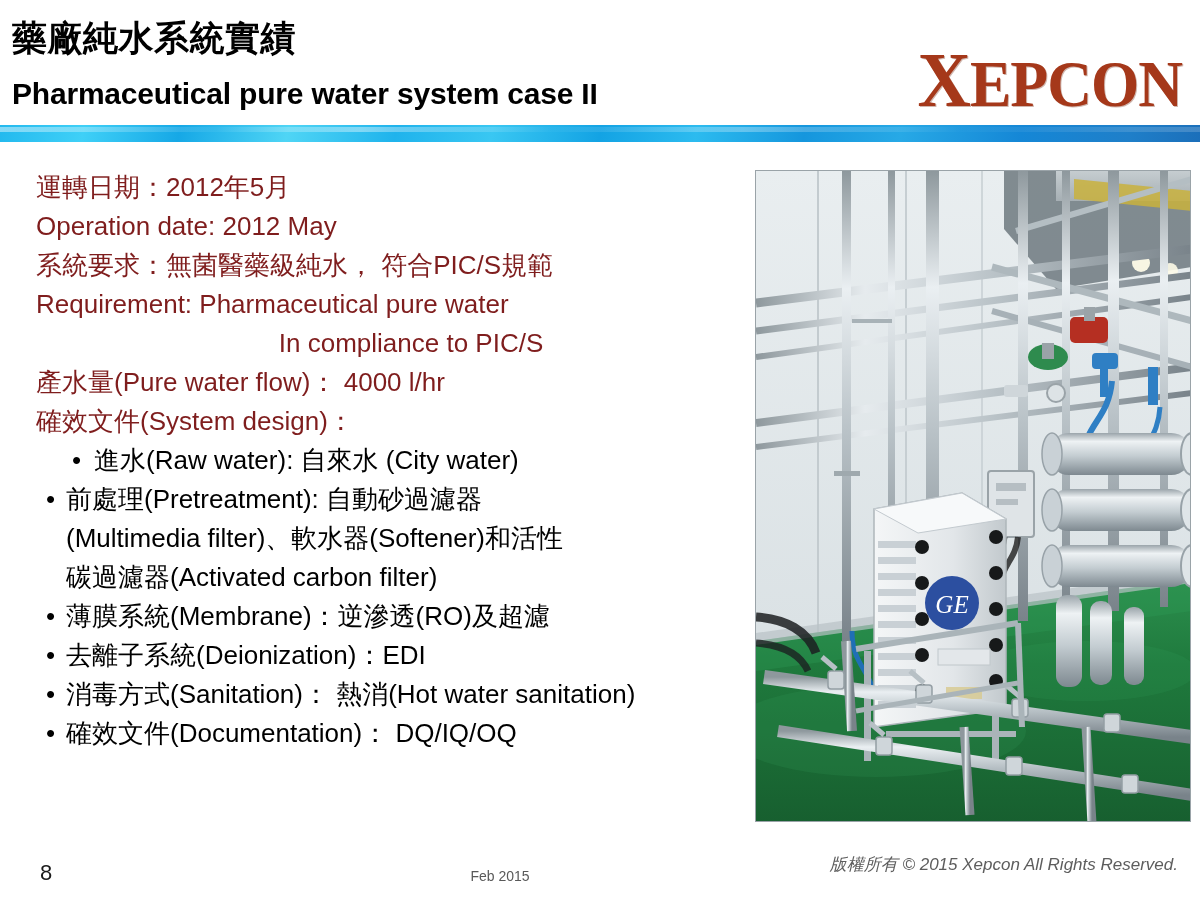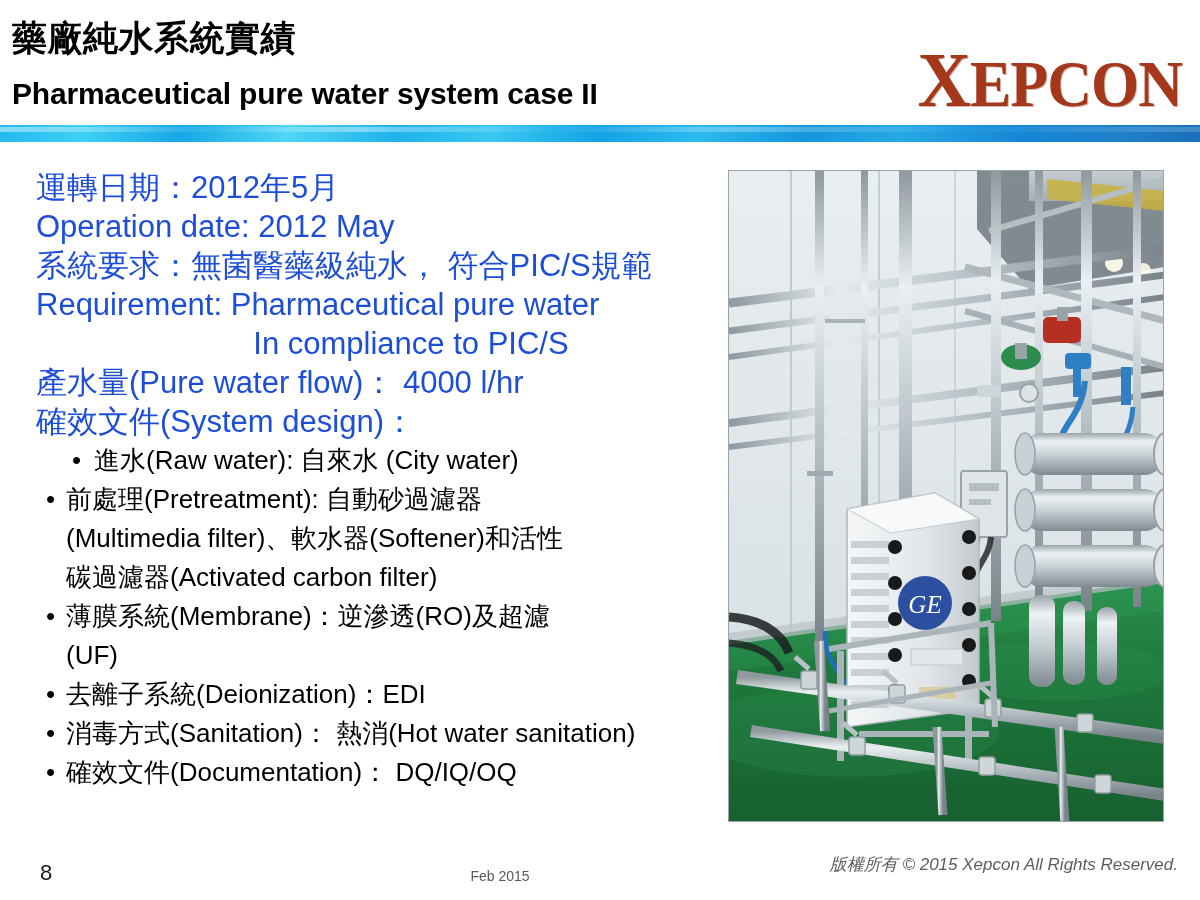"運轉日期：2012年5月" .line { color: #1d4ed8 -> #7f1d1d; font-size: 31px -> 26px }
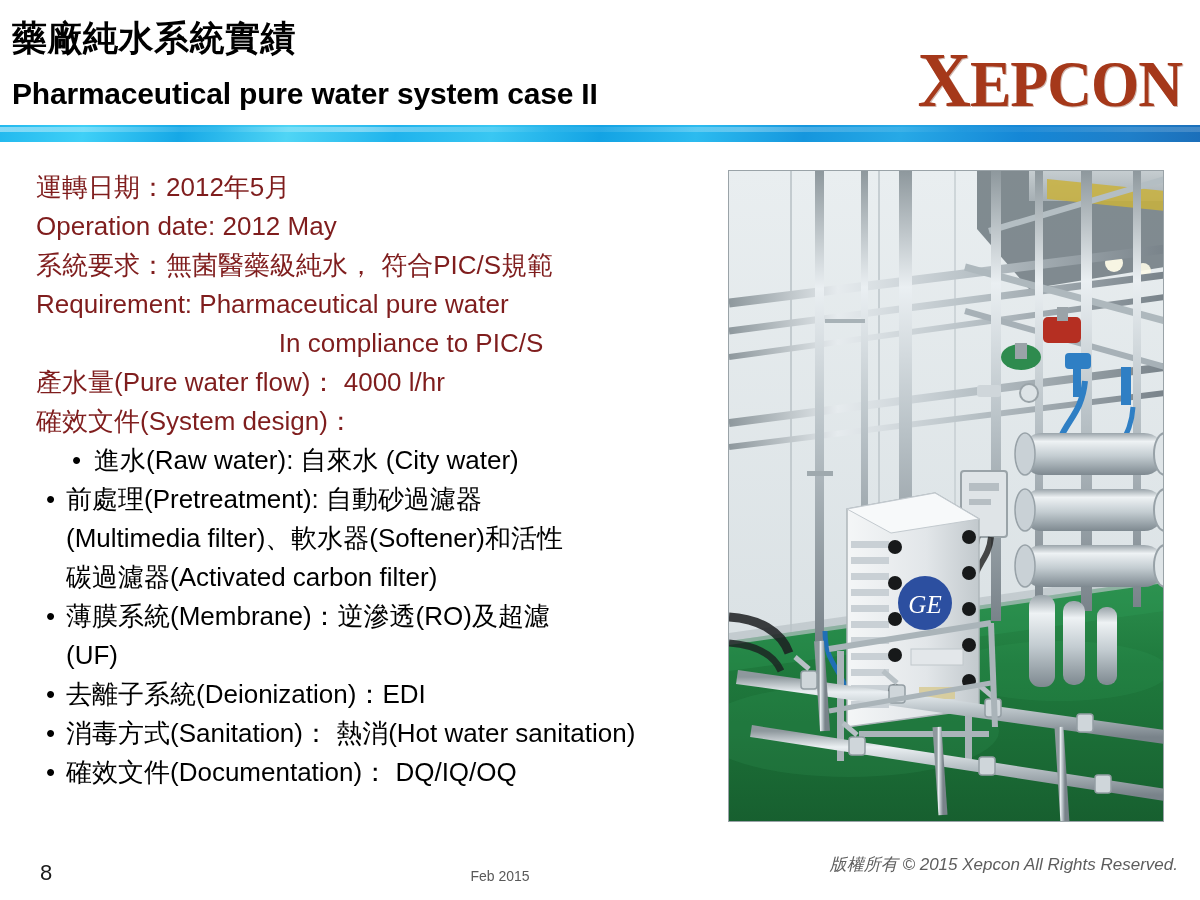"GE" .photo { left: 728px -> 755px }
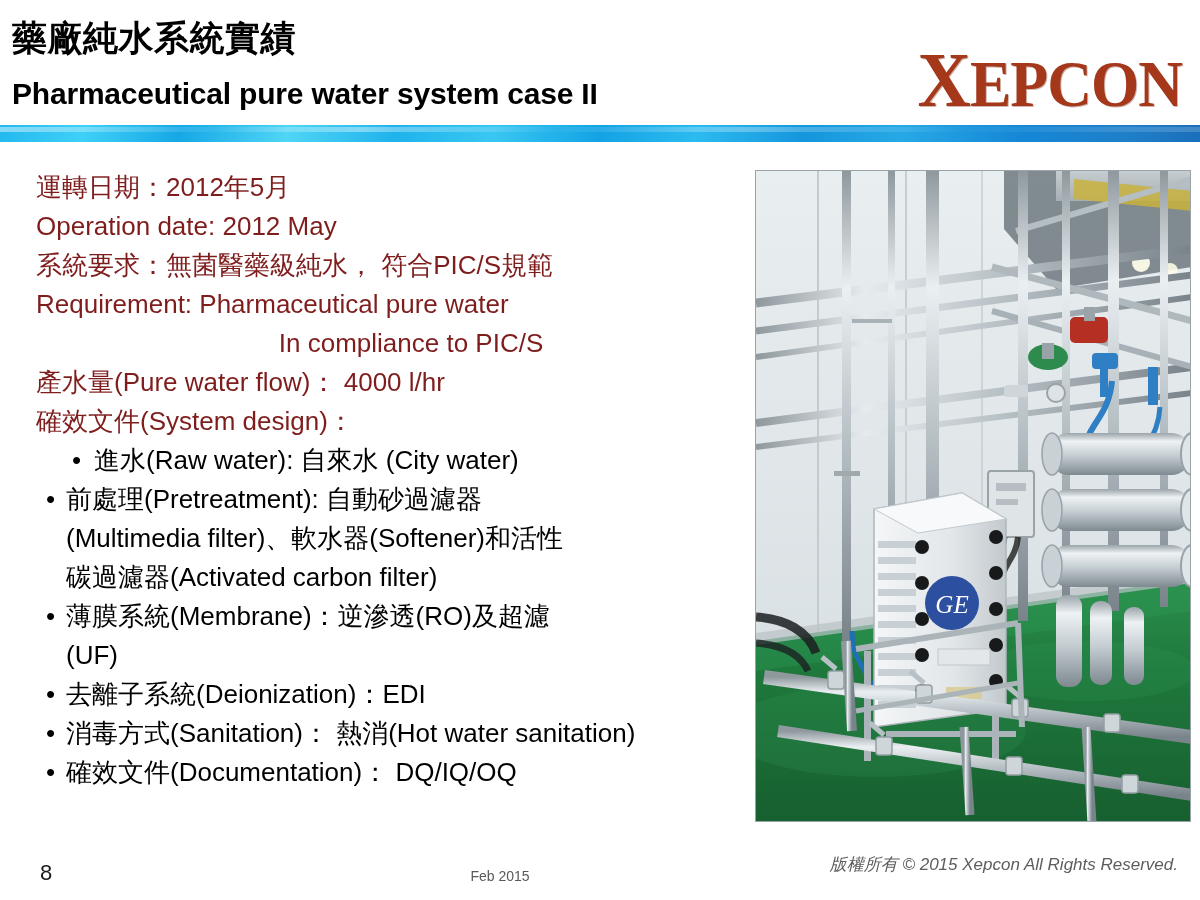"(UF)" div.cont-line { html: <div>(UF)</div> -> none }
